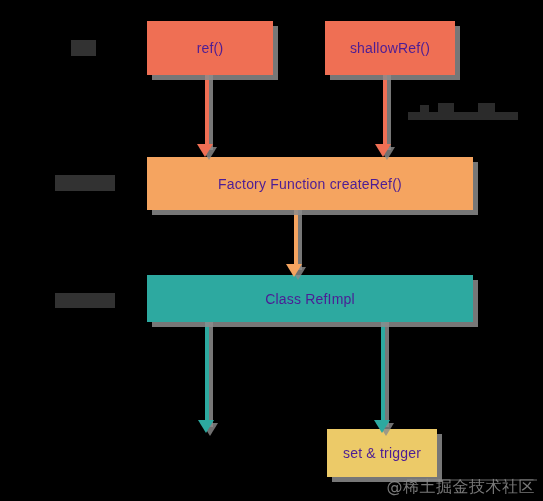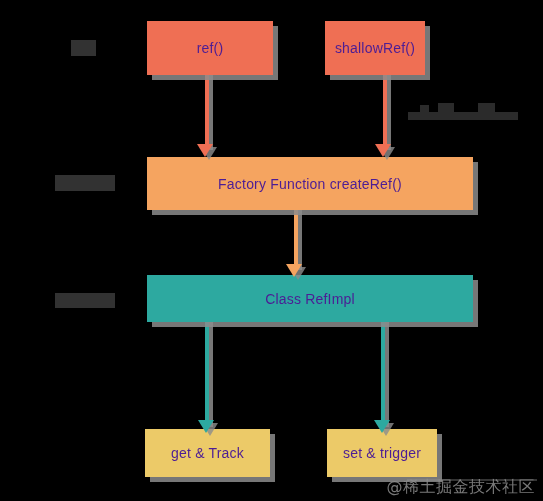"shallowRef()" div.node { width: 100px -> 130px }
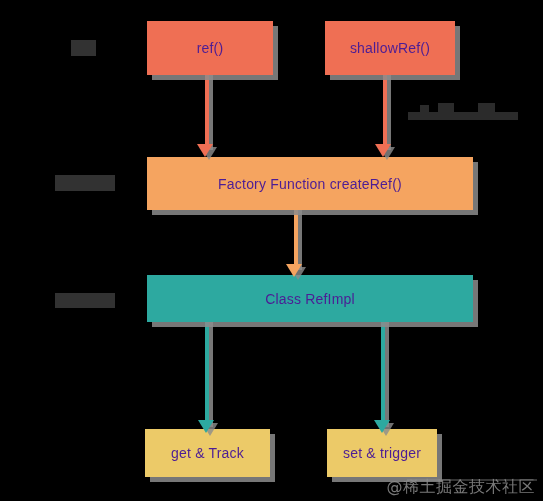"get & Track" div.node { html: <div> <span>get &amp; Track</span> </div> -> none }
